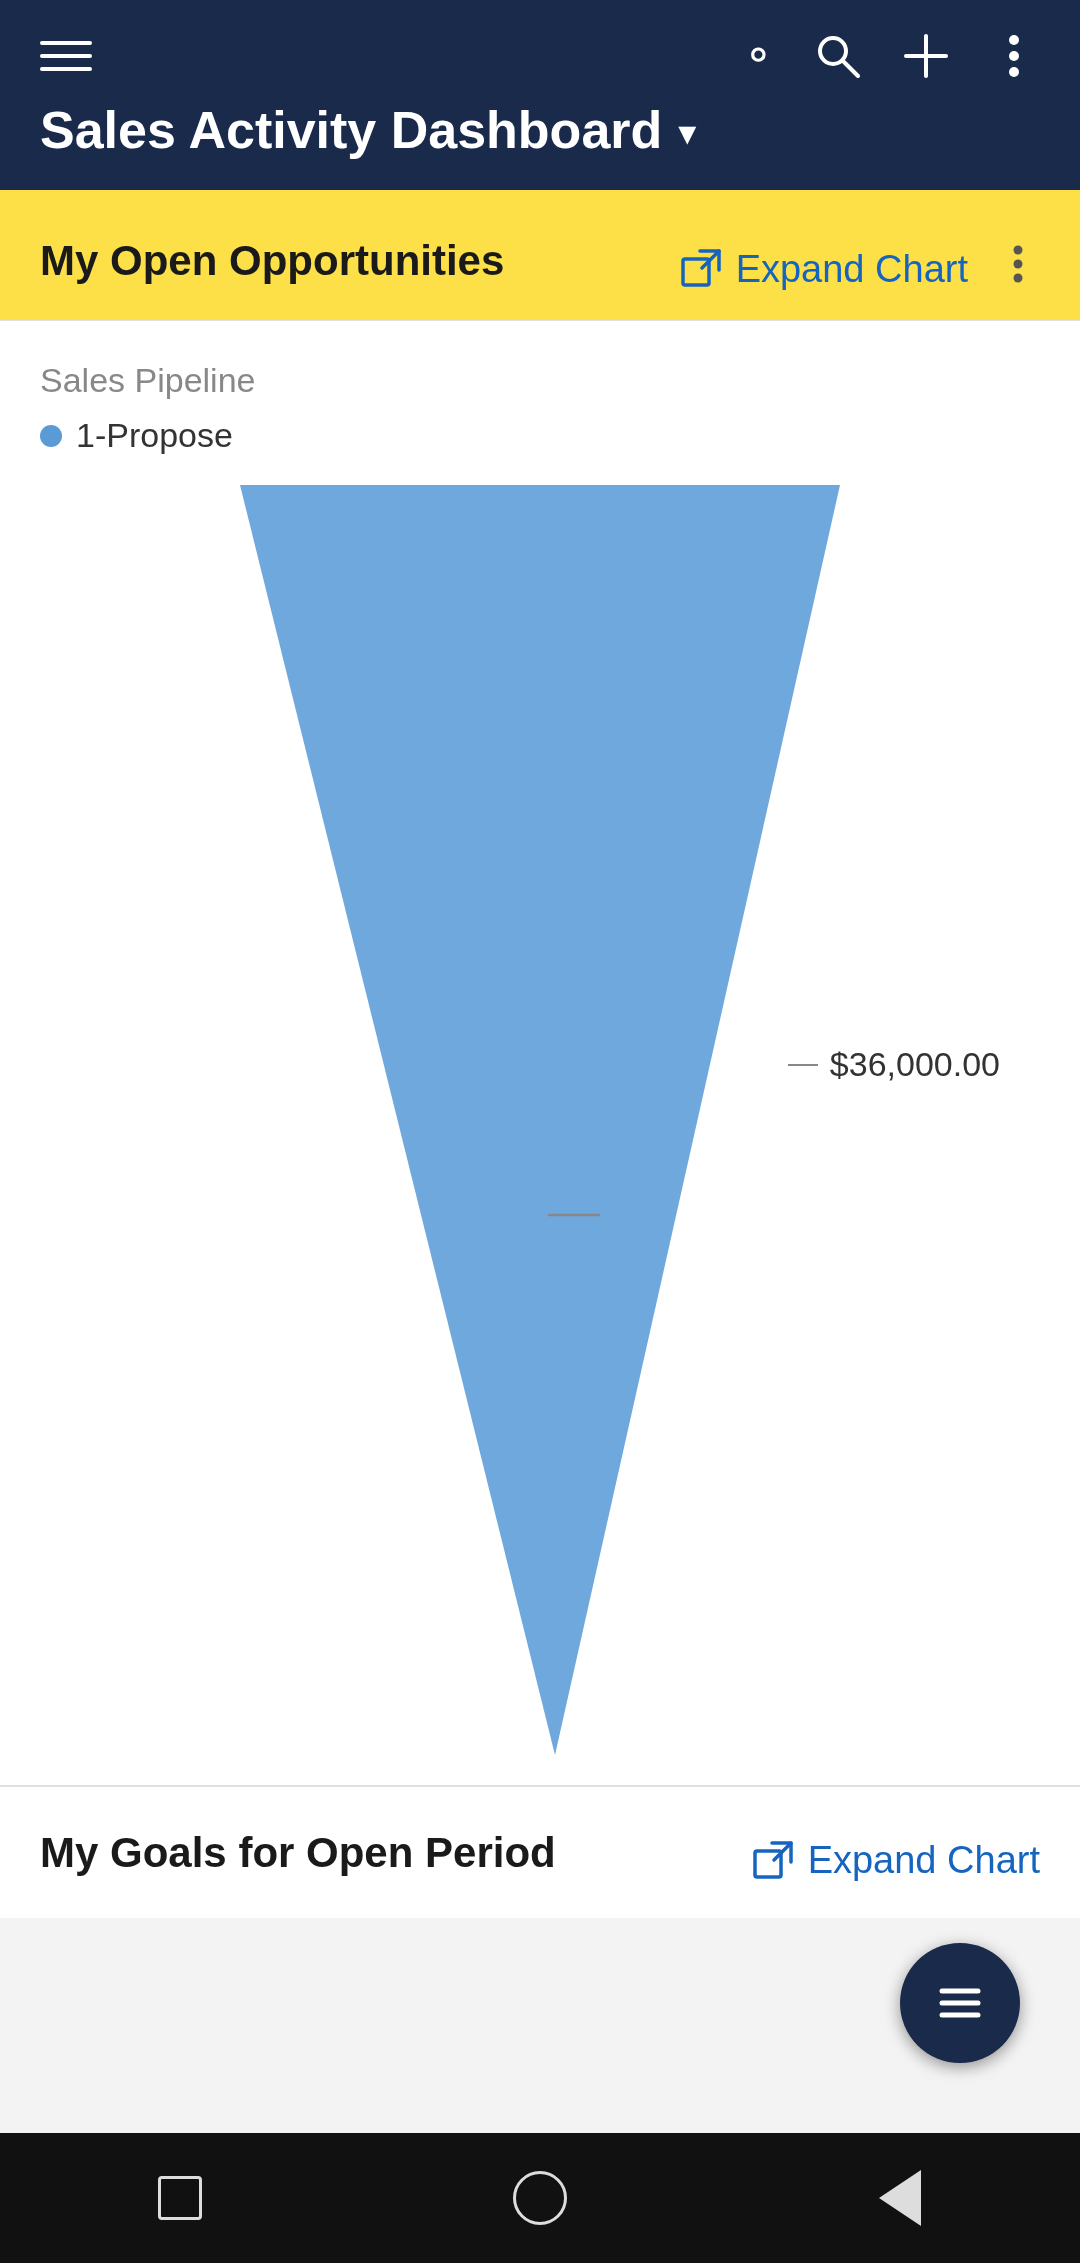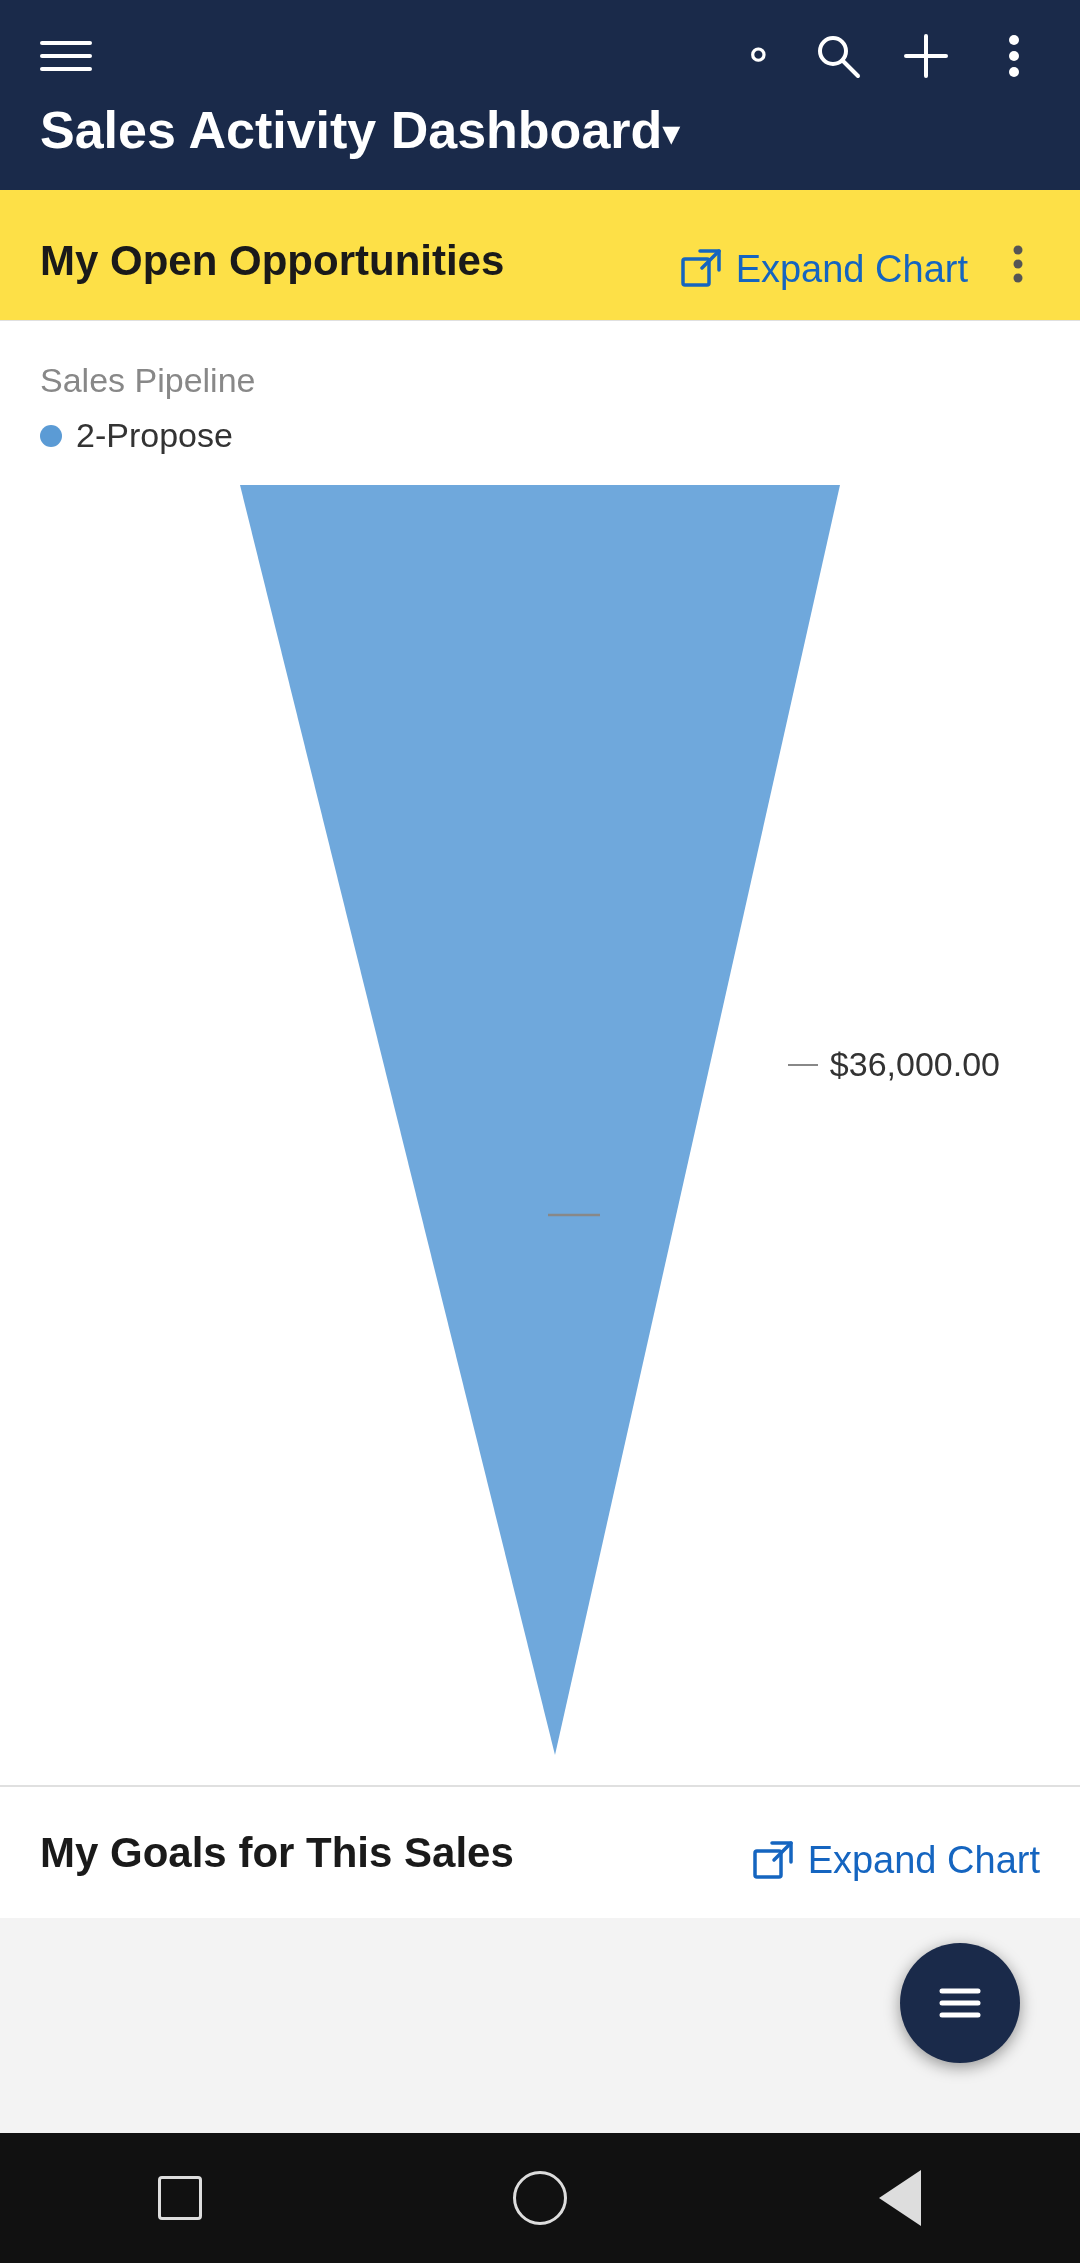"Sales Activity Dashboard" .nav-title-row { gap: none -> 16px }
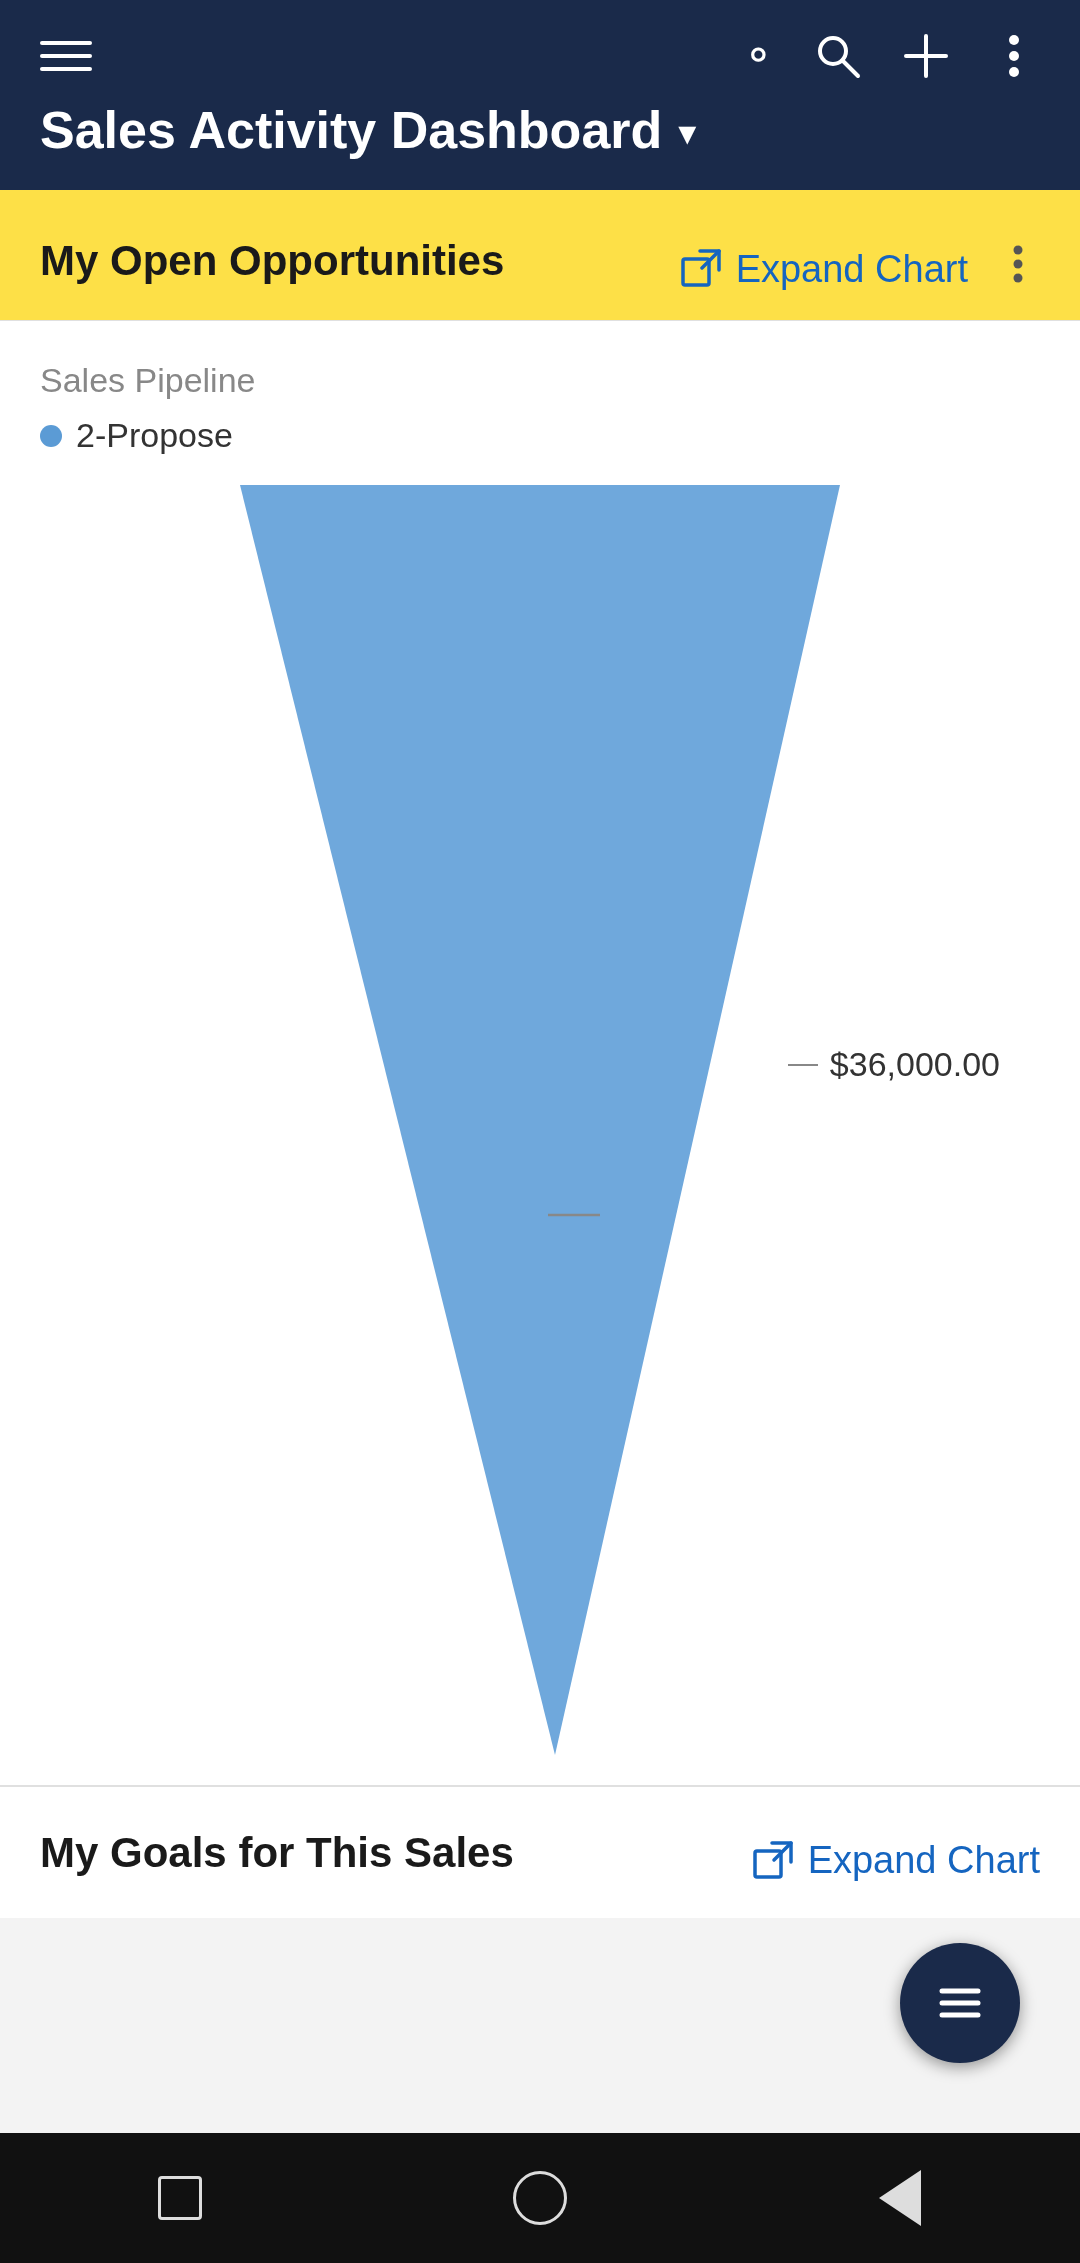"2-Propose" span.legend-label { text: 2-Propose -> 1-Propose }
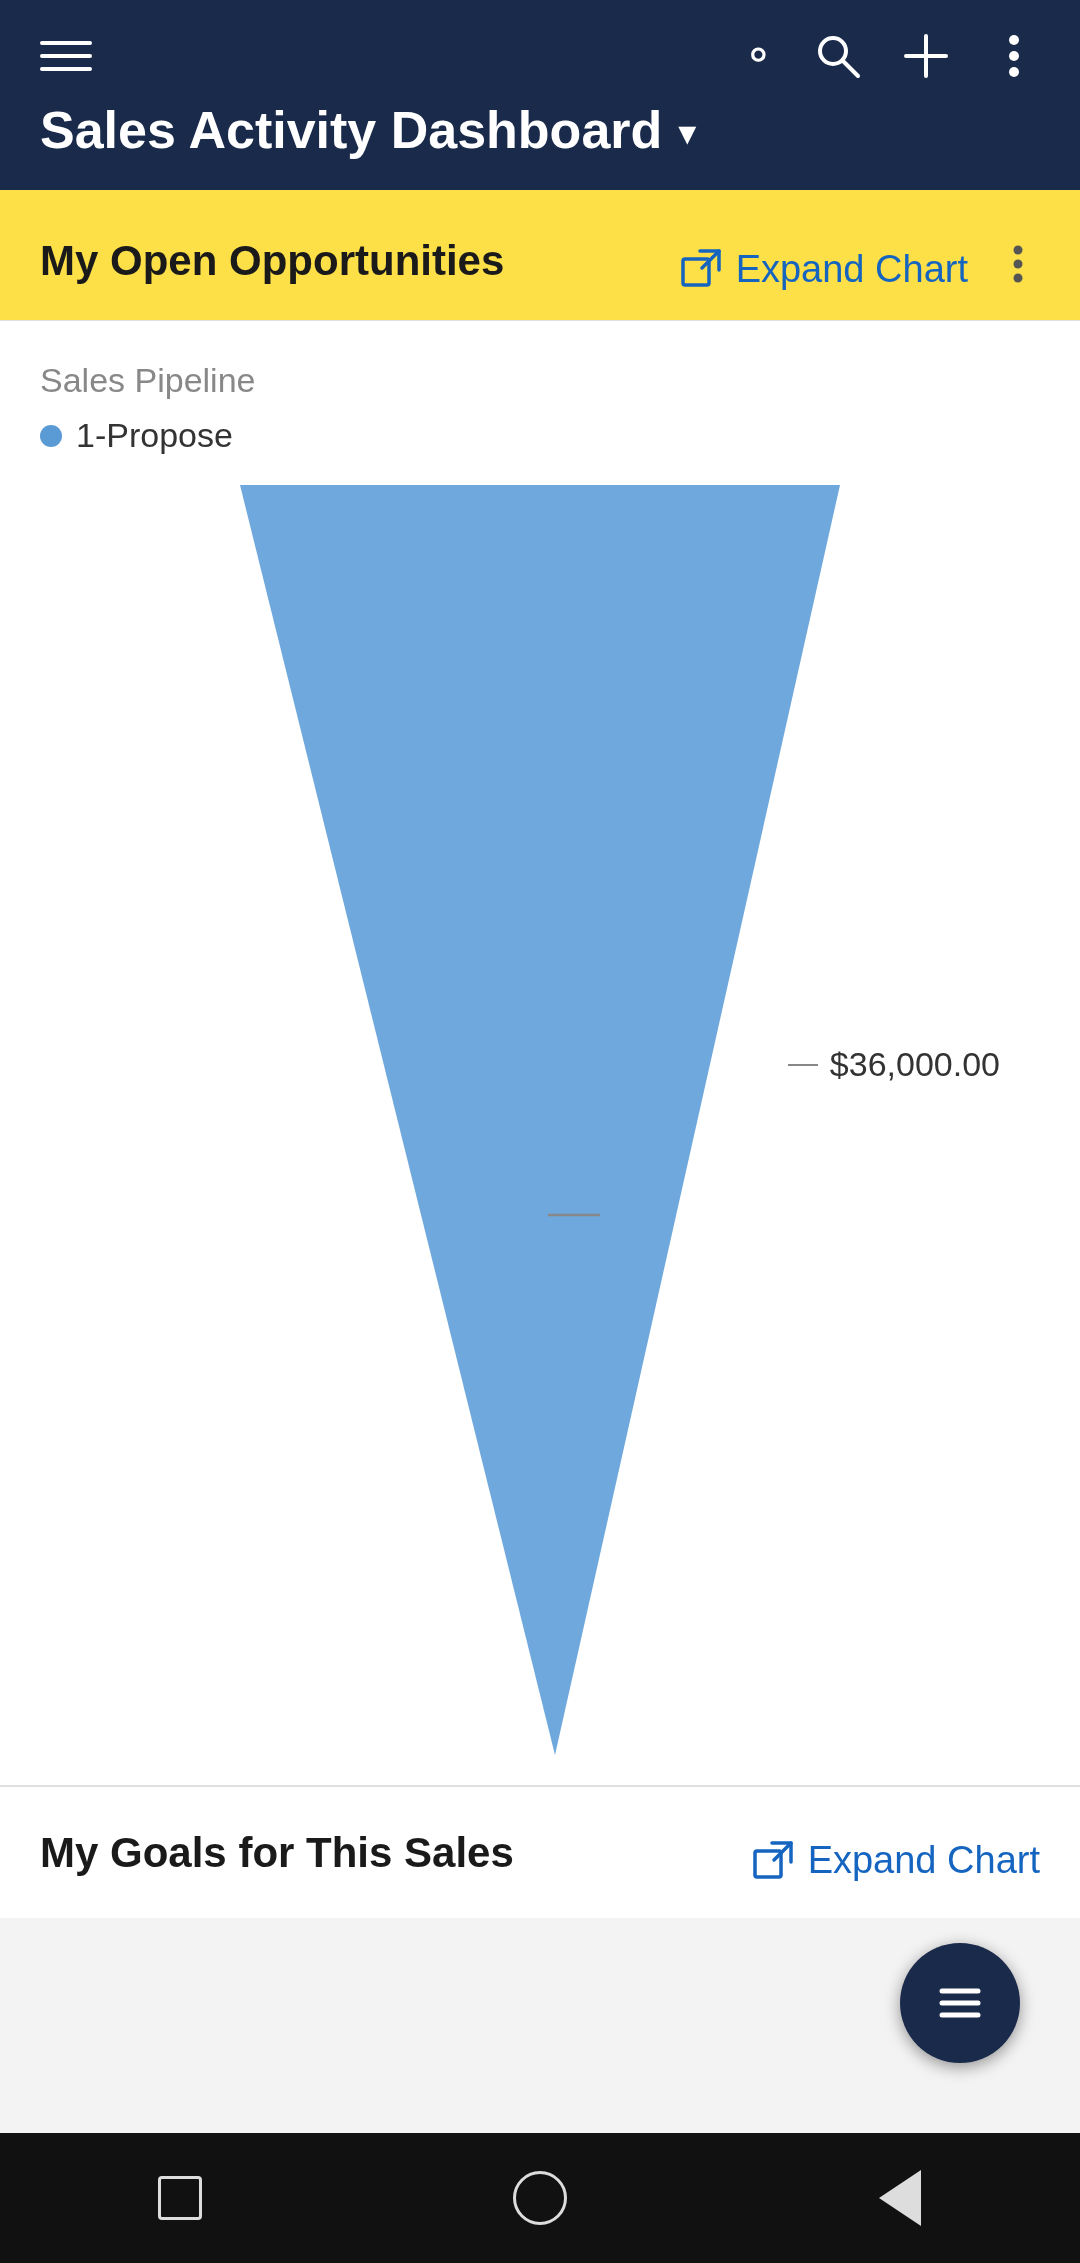"My Goals for This Sales" span.section-title { text: This Sales -> Open Period }
